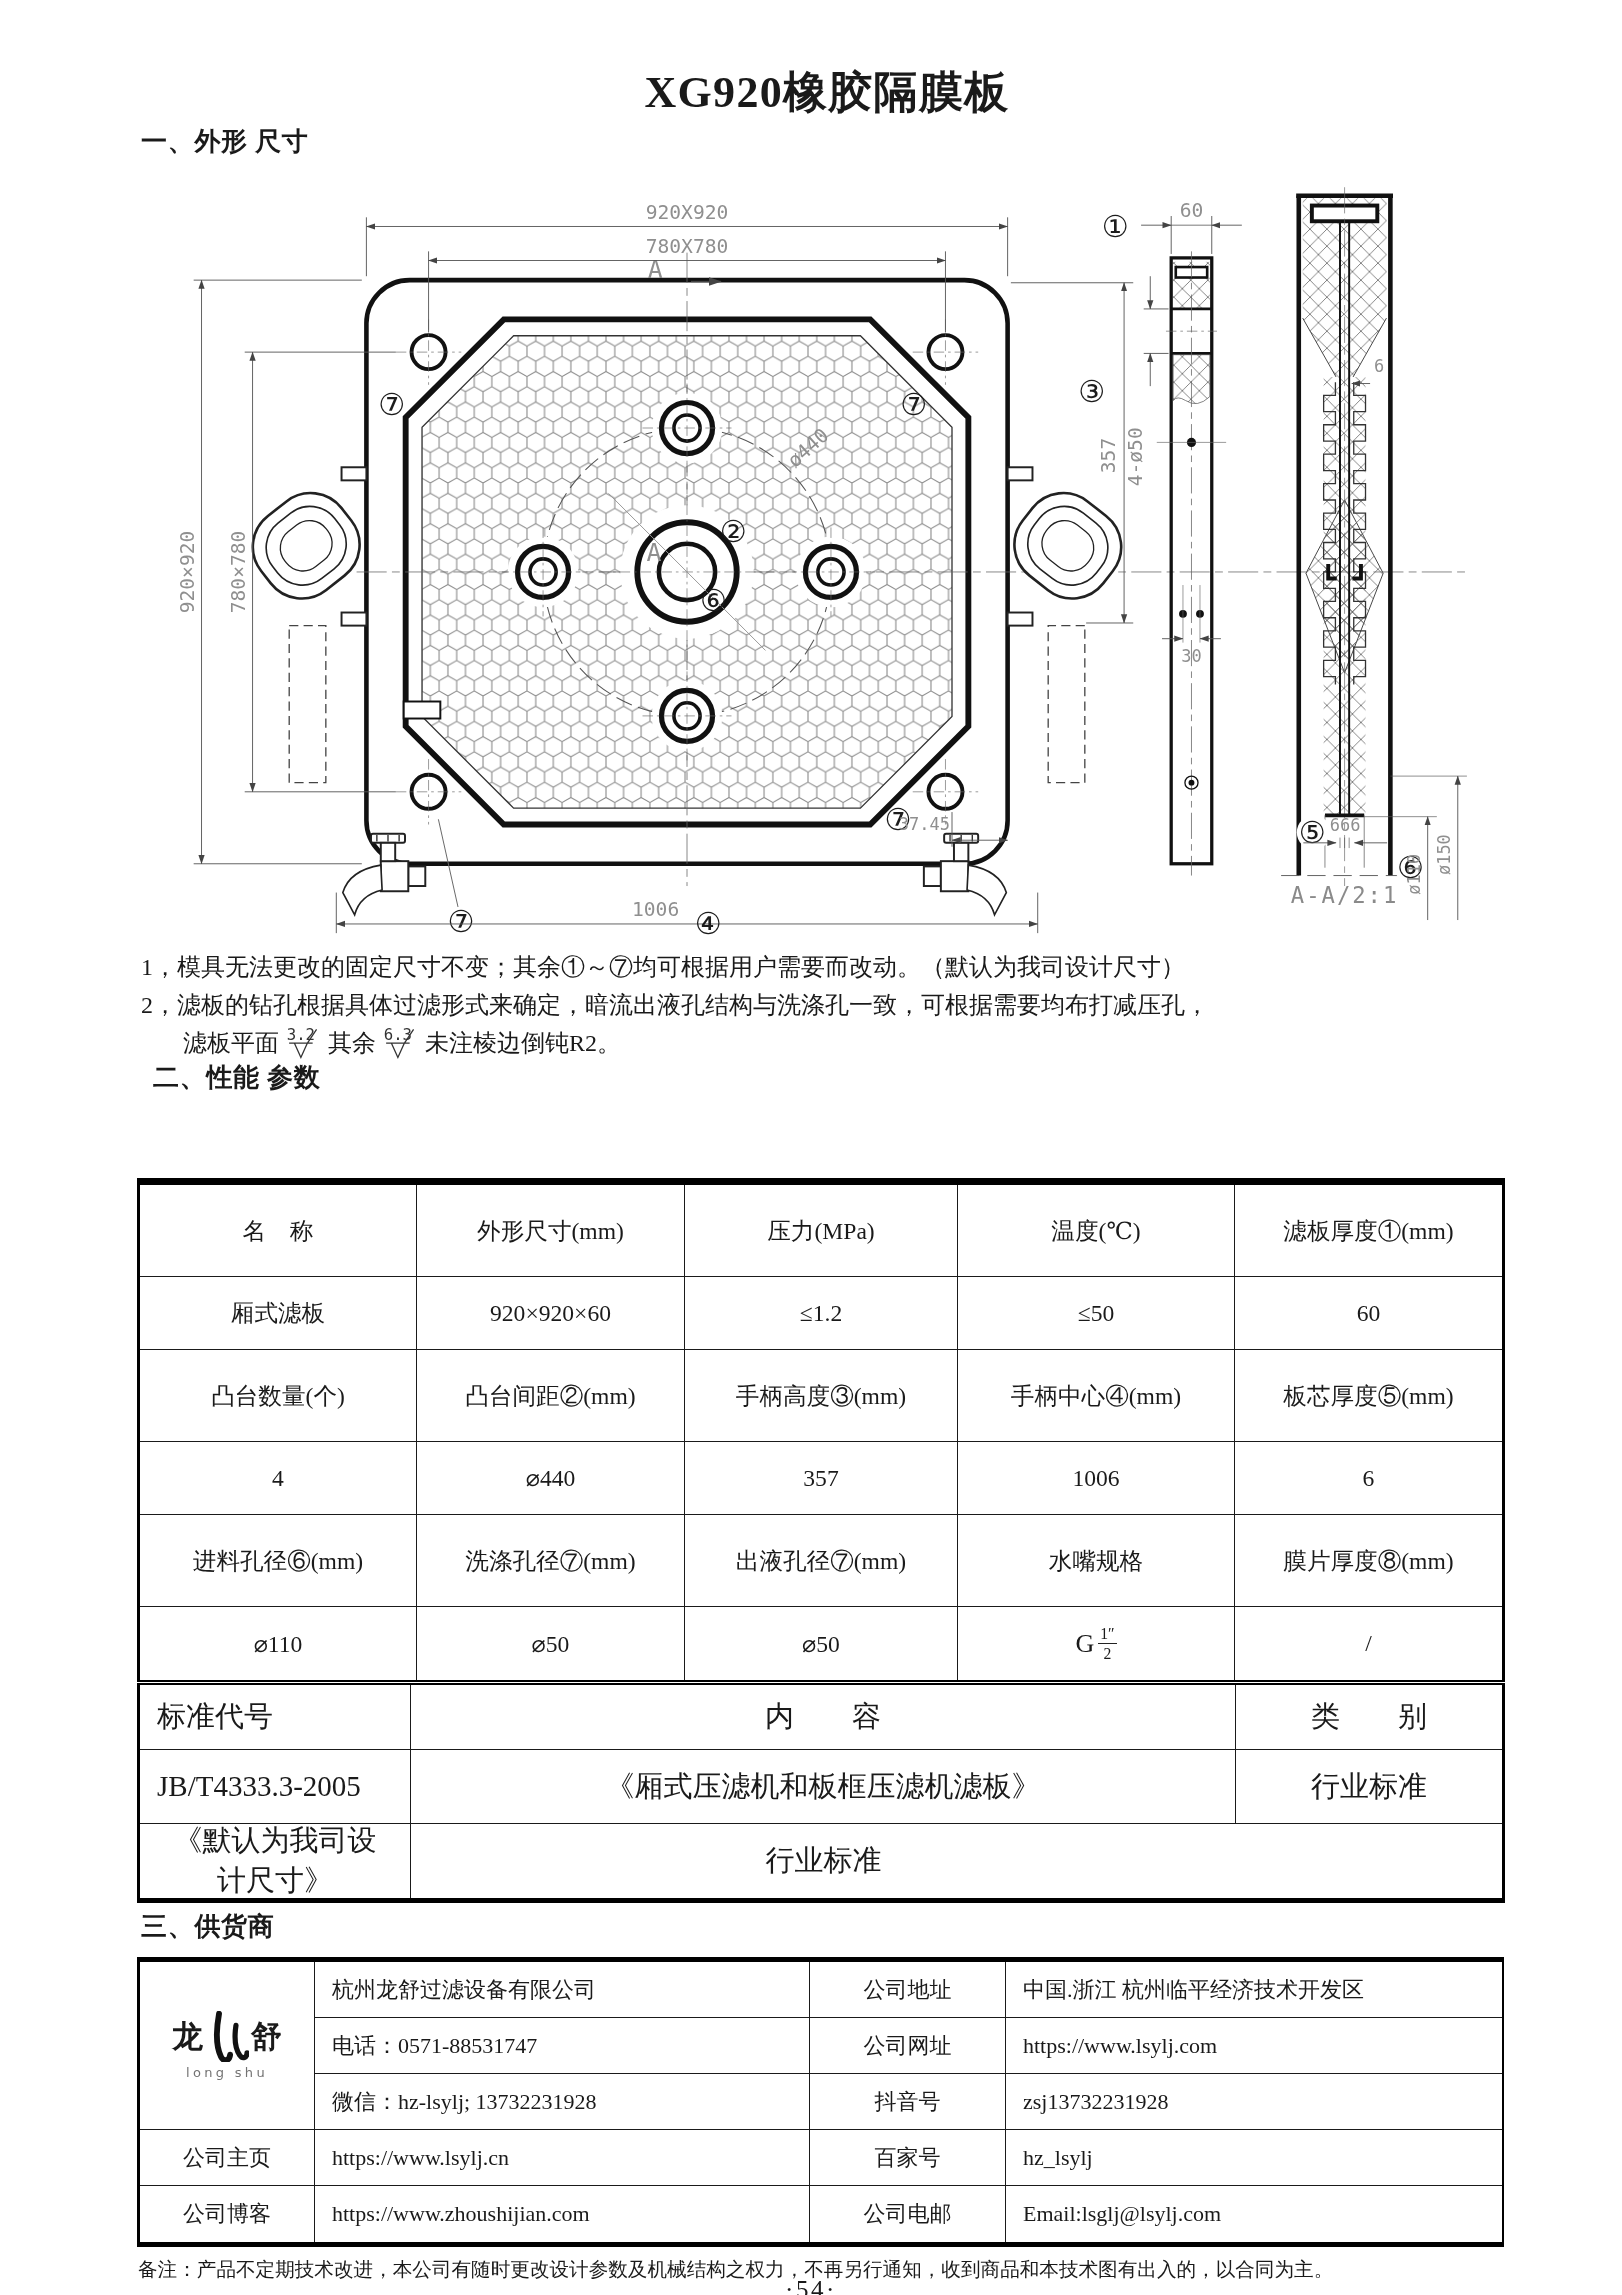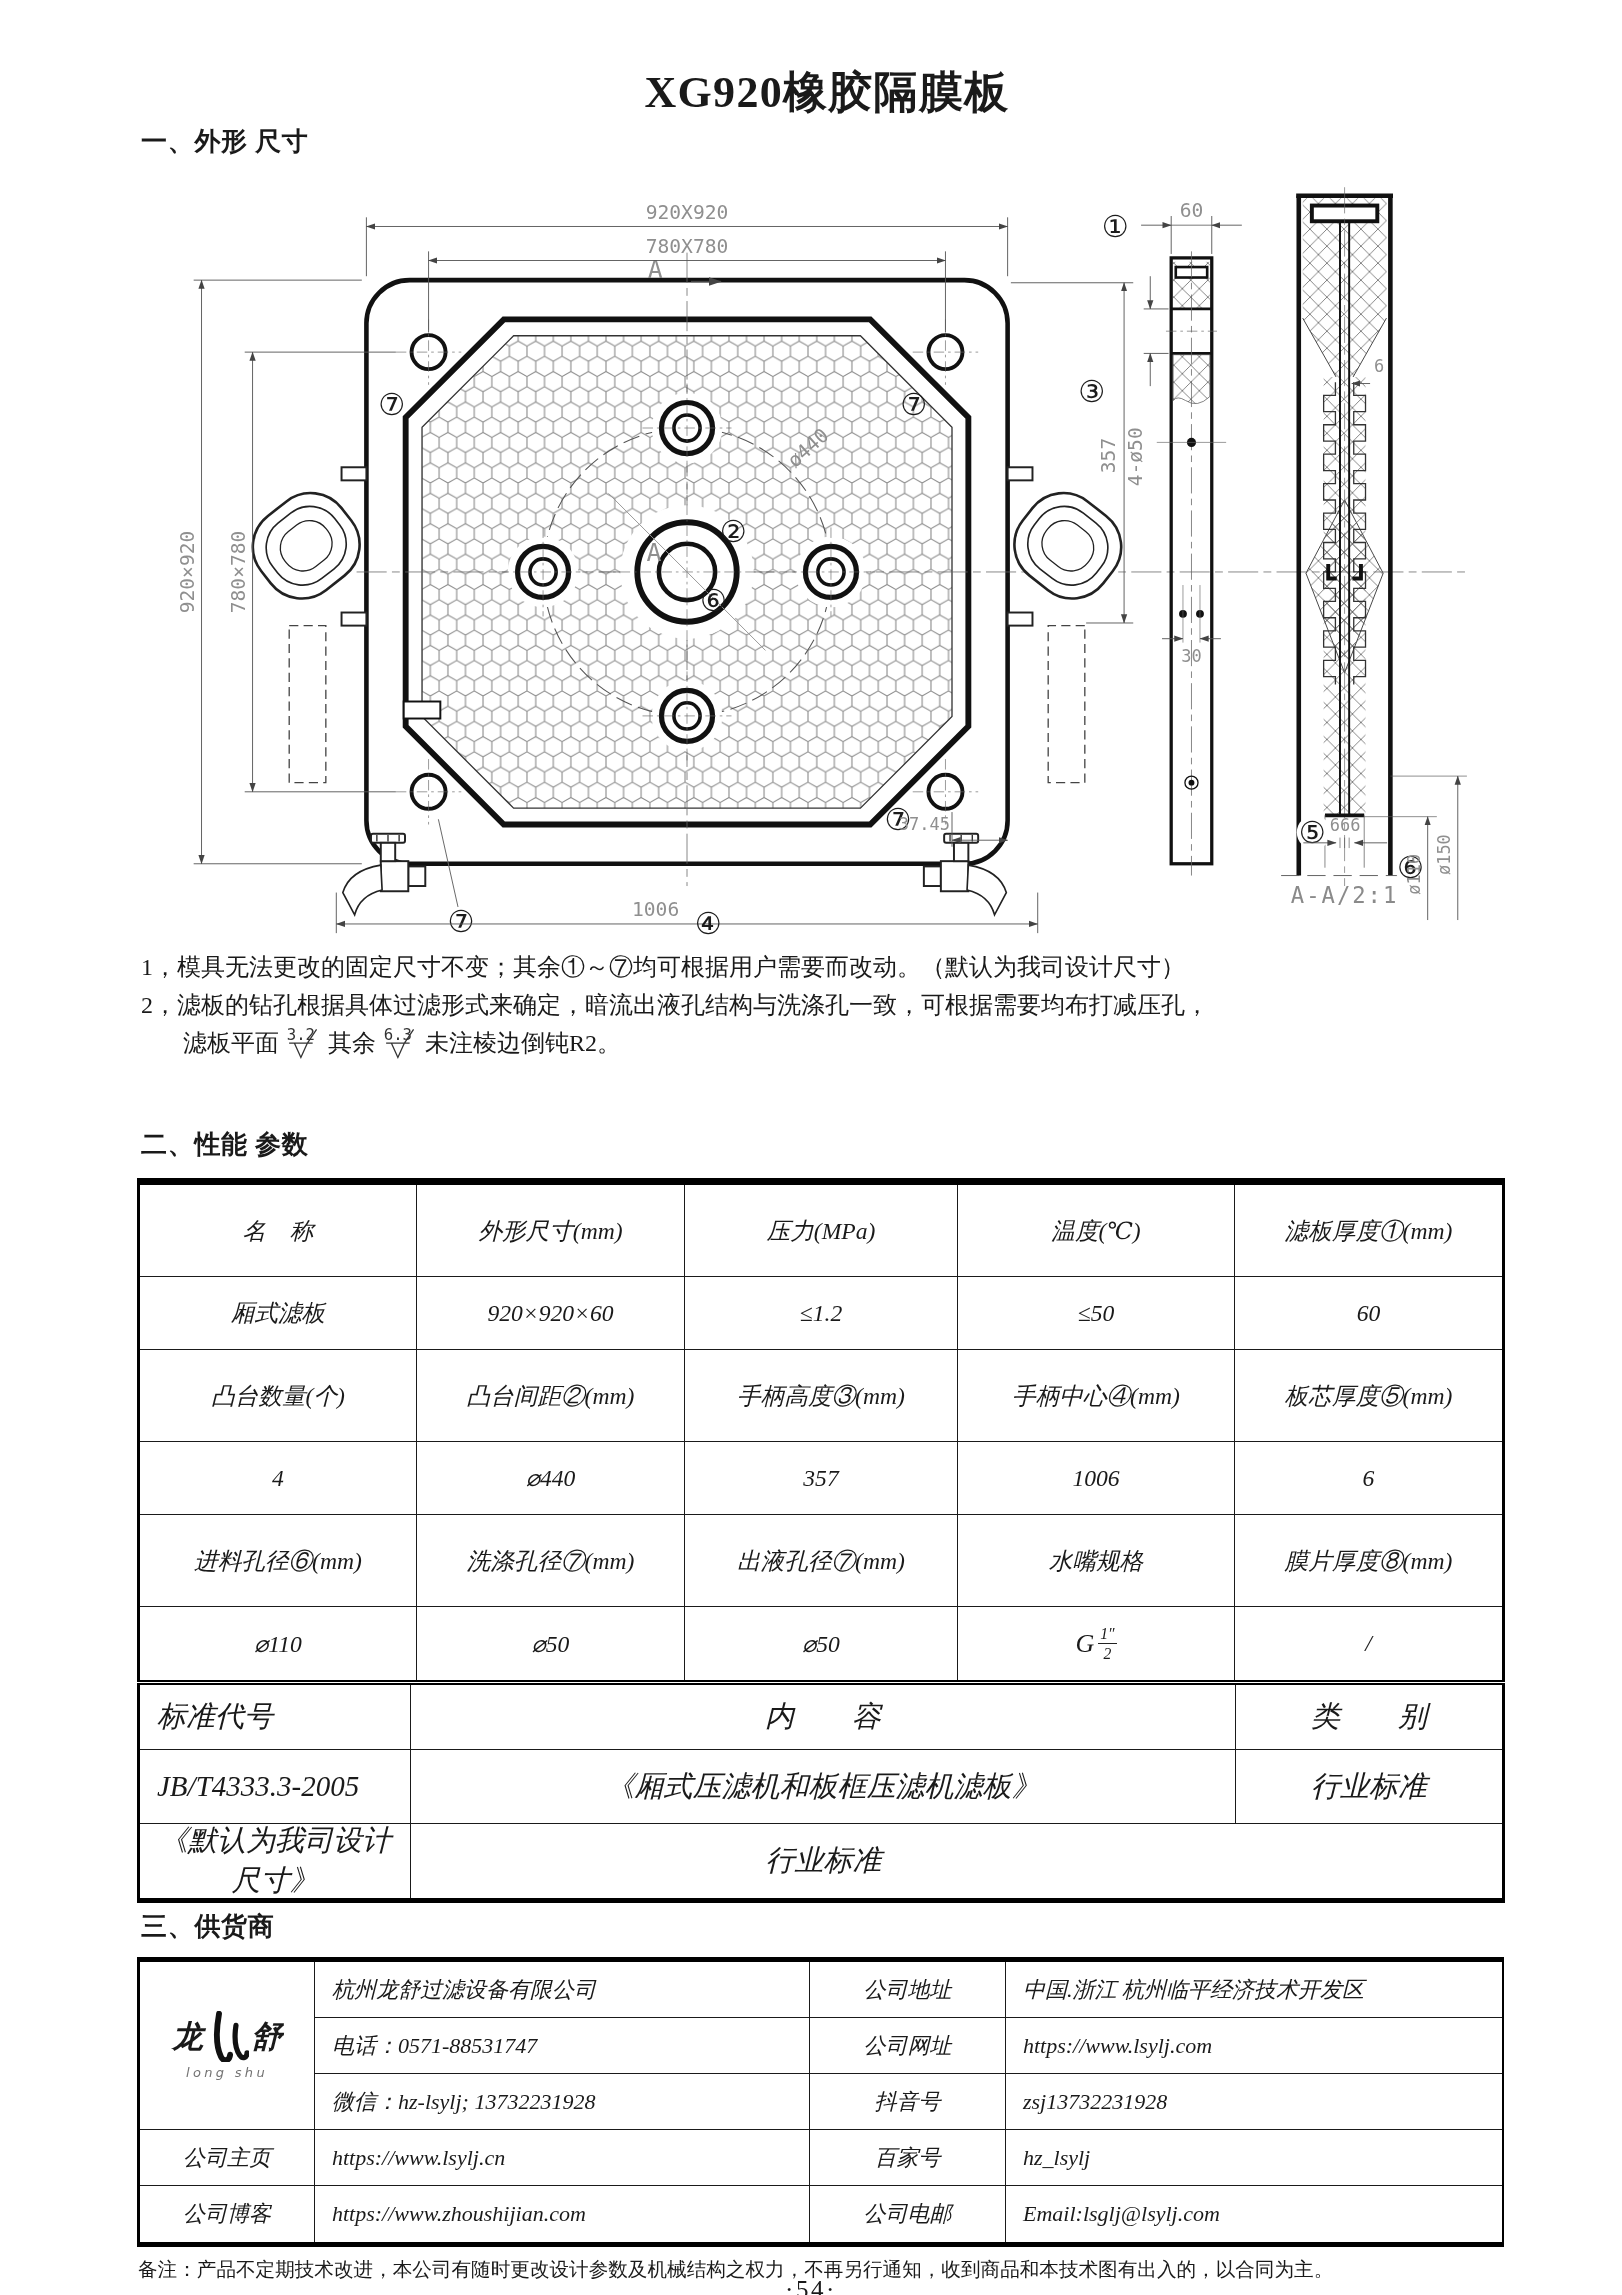"二、性能 参数" div.h2 { margin-left: none -> 12px; top: 1127px -> 1060px }
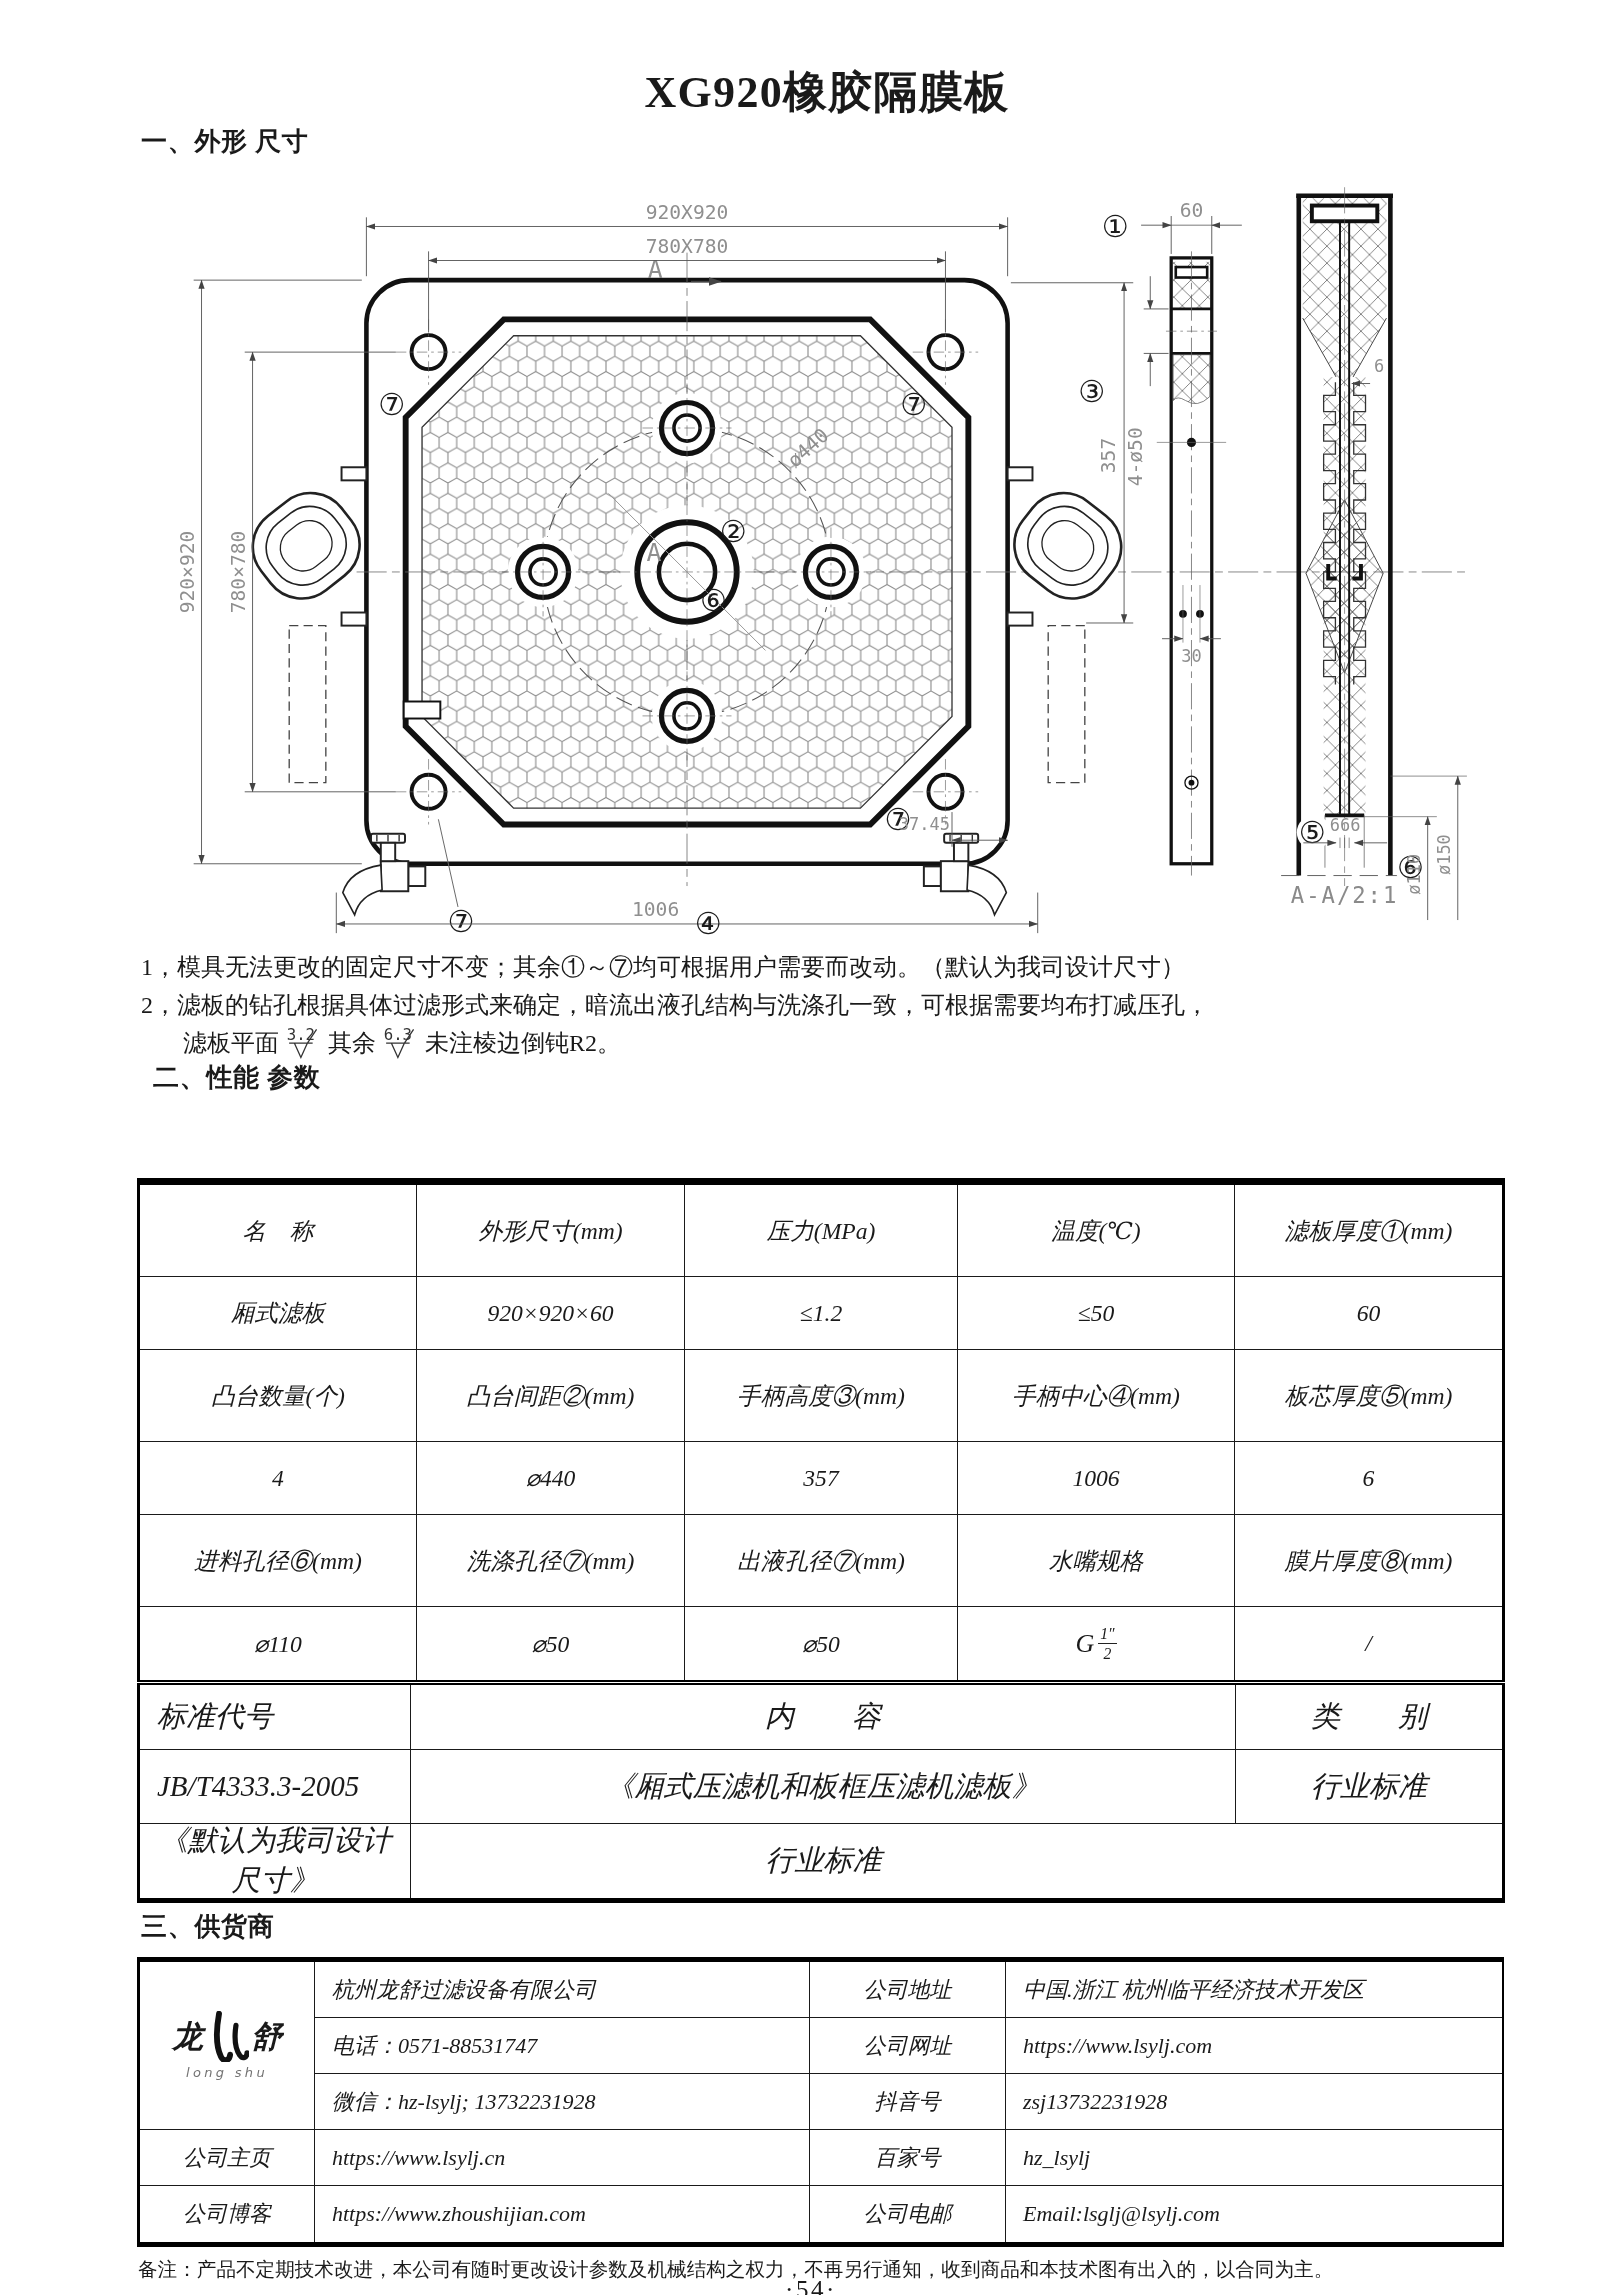"名 称" .c { font-style: italic -> none; padding: 0 6px -> 0 21px }
